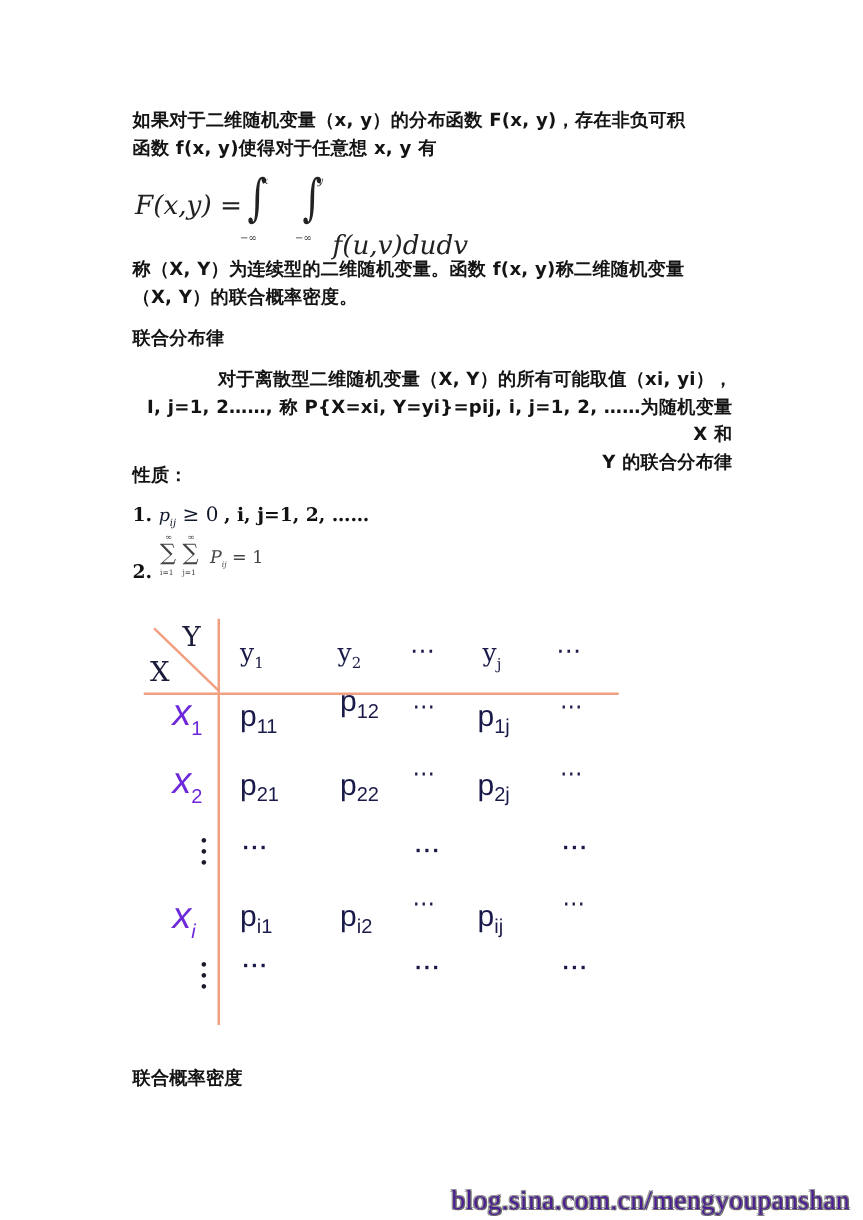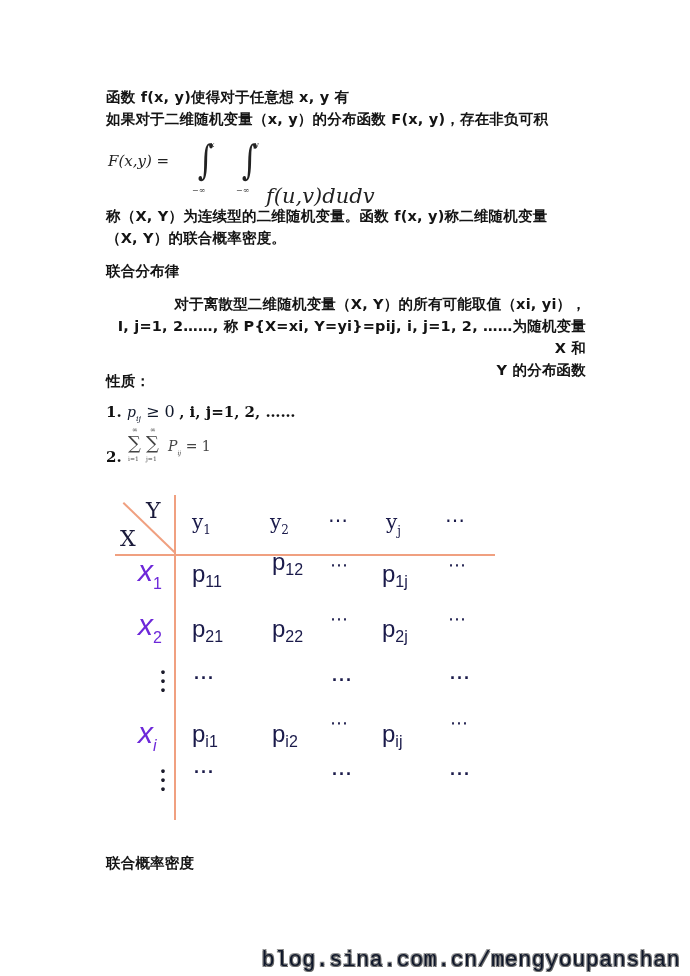"函数 f(x, y)使得对于任意想 x, y" div { order: before "如果对于二维随机变量（x, y）的分布函数 F(x, y)，存在非负可积" -> after "如果对于二维随机变量（x, y）的分布函数 F(x, y)，存在非负可积" }
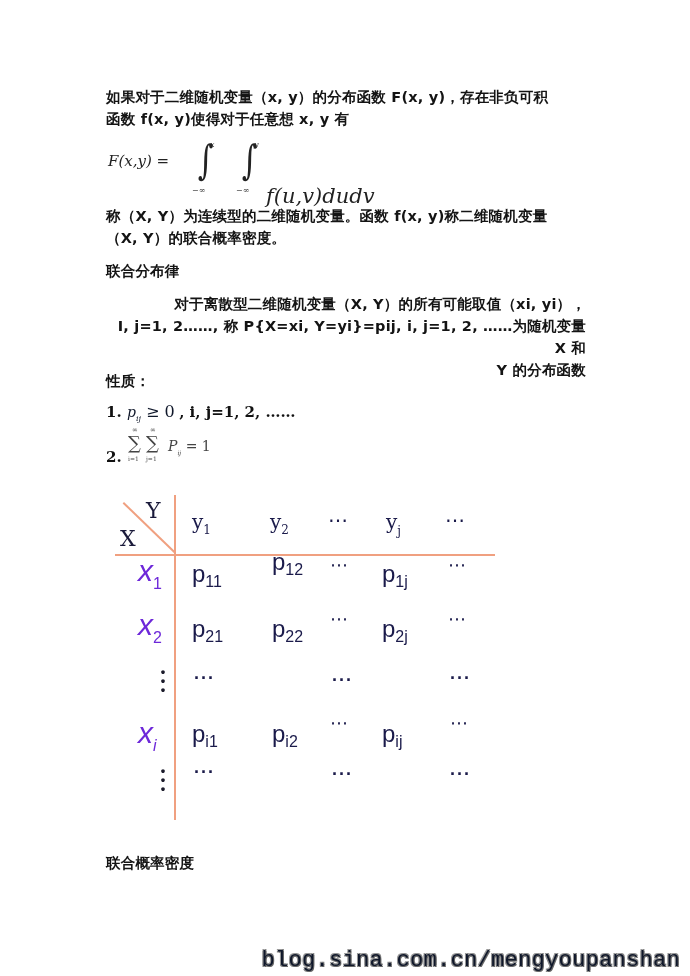"F(x,y) =" .formula .lhs { font-size: 15px -> 21px }
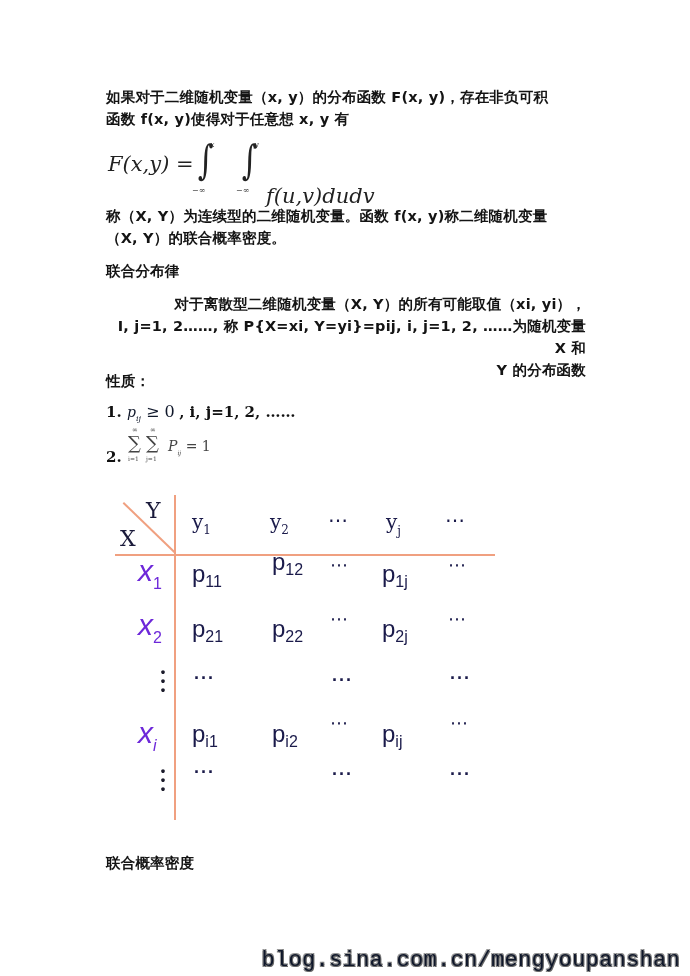"Y 的分布函数" div { text: 分布函数 -> 联合分布律 }
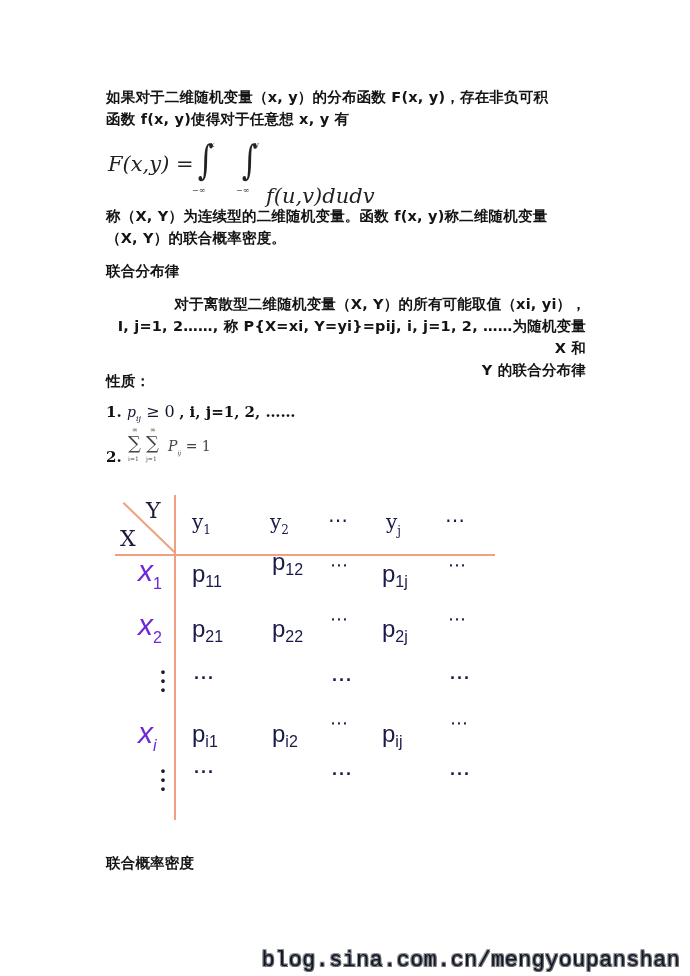"blog.sina.com.cn/mengyoupanshan" .watermark { color: #0f172a -> #4c1d95; font-family: Liberation Mono, monospace -> Liberation Serif, serif }
